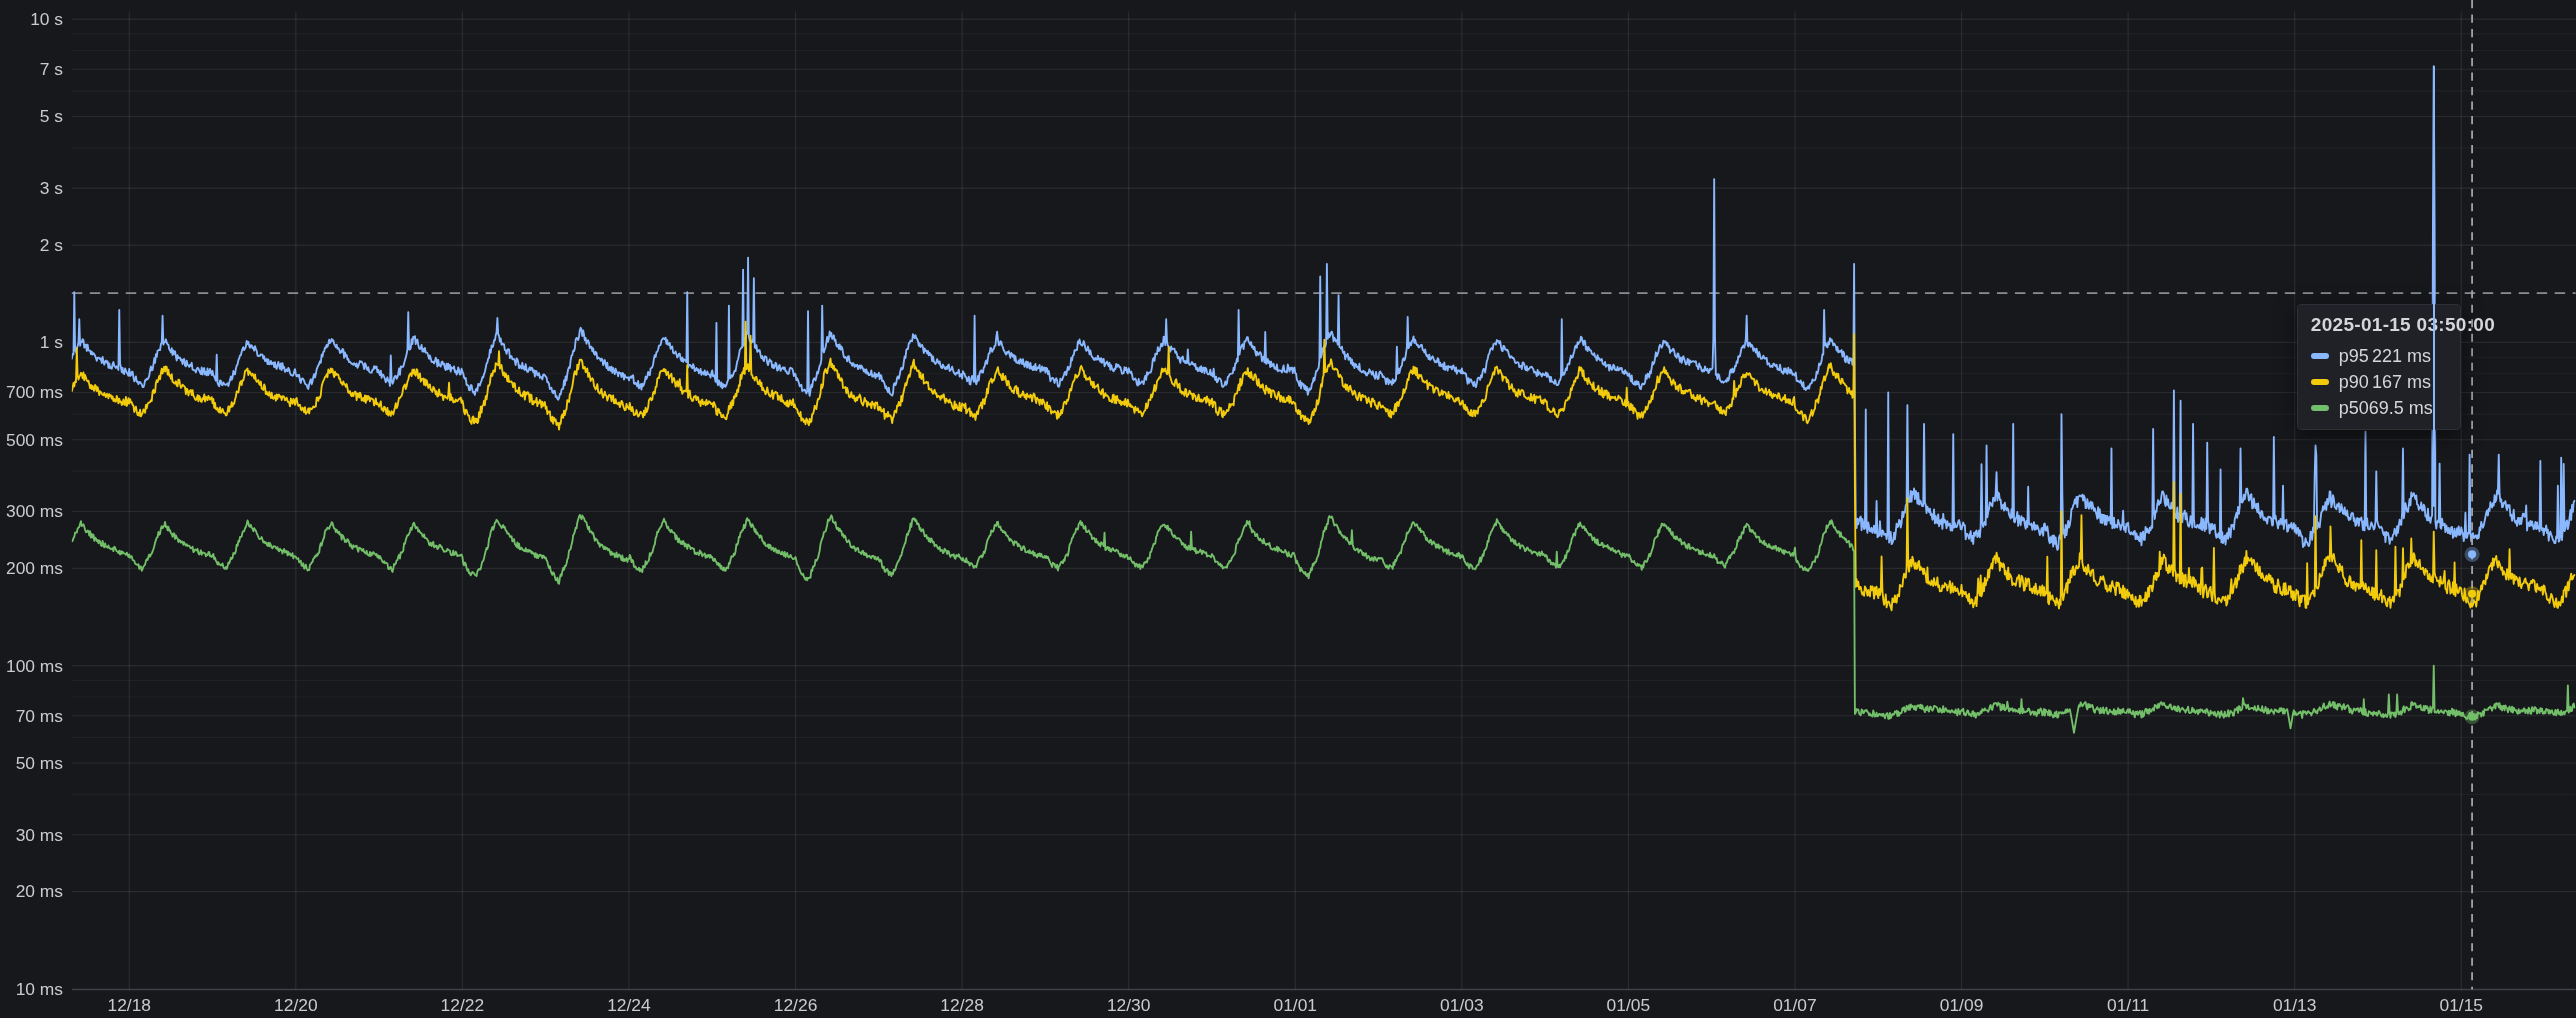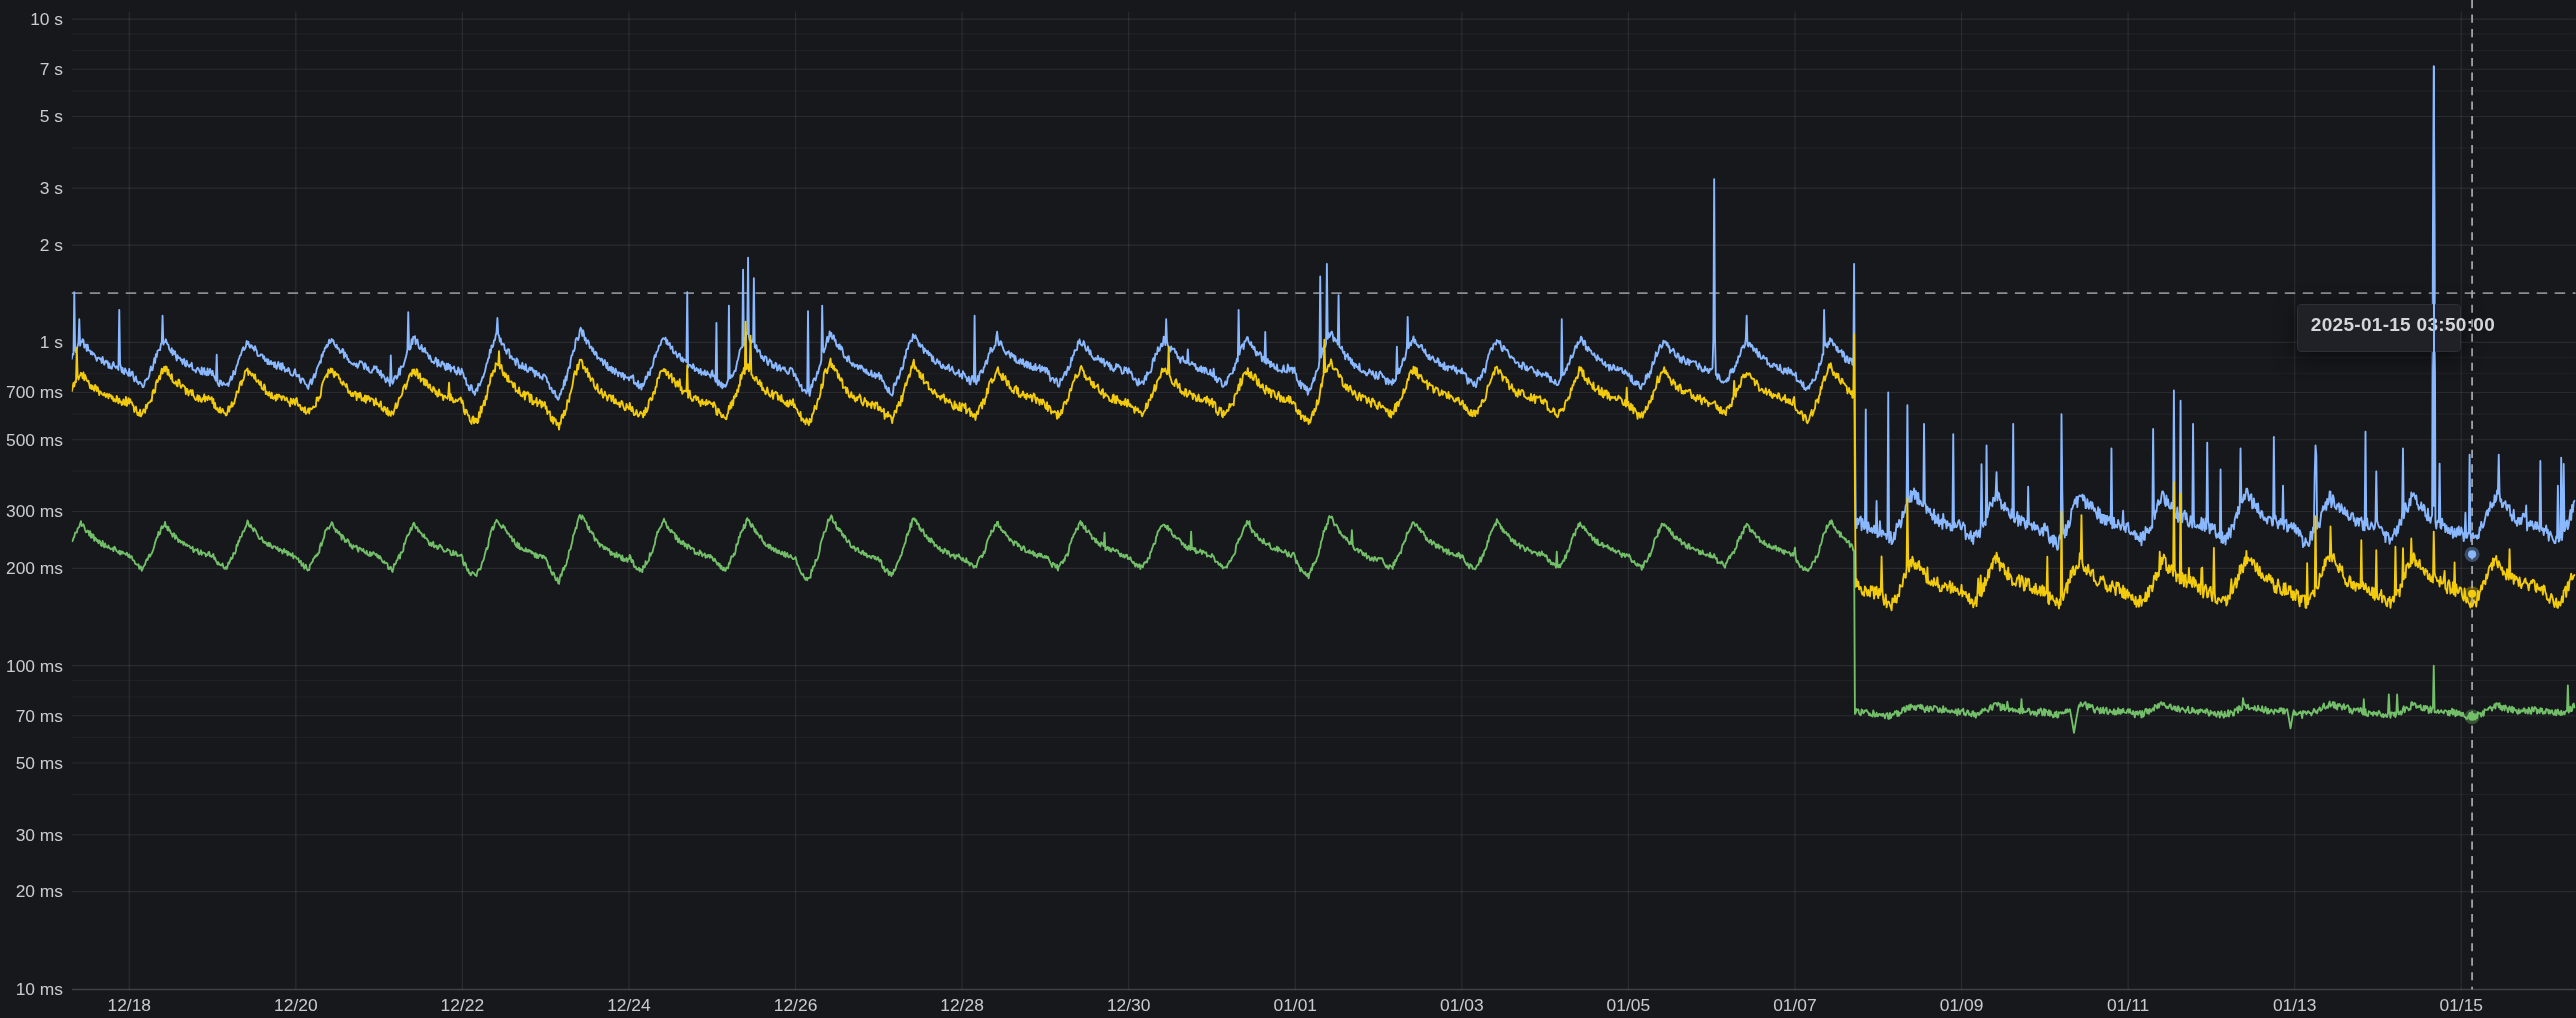"p95" div { html: none -> <div> <div> <span></span> <span>p95</span> <span>221 ms</span> </div> <div> <span></span> <span>p90</span> <span>167 ms</span> </div> <div> <span></span> <span>p50</span> <span>69.5 ms</span> </div> </div> }
